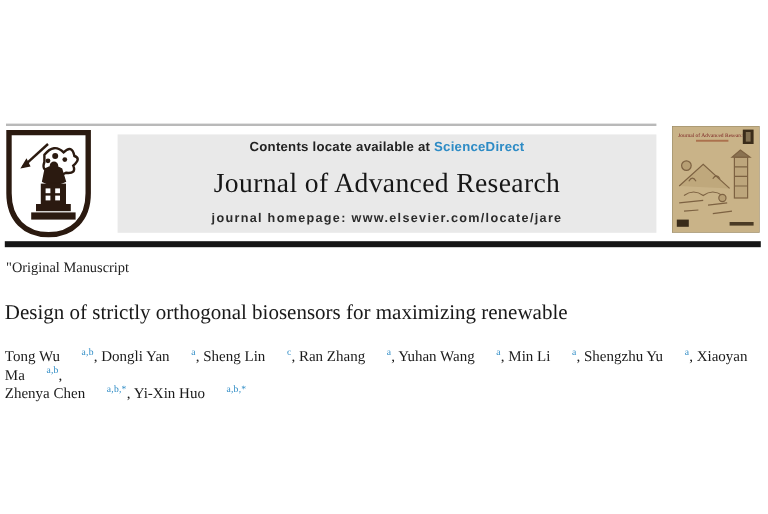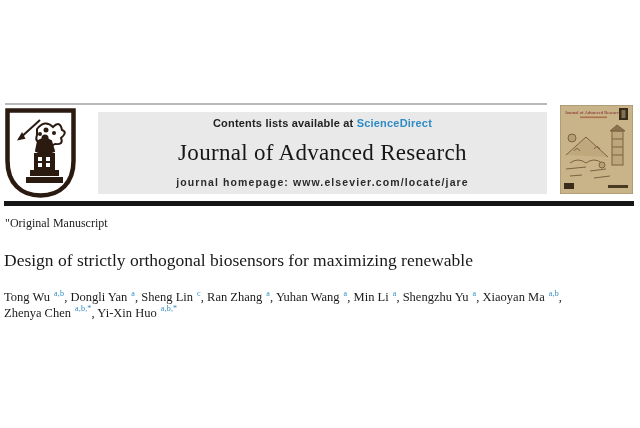"Contents lists available at" span { text: lists -> locate }
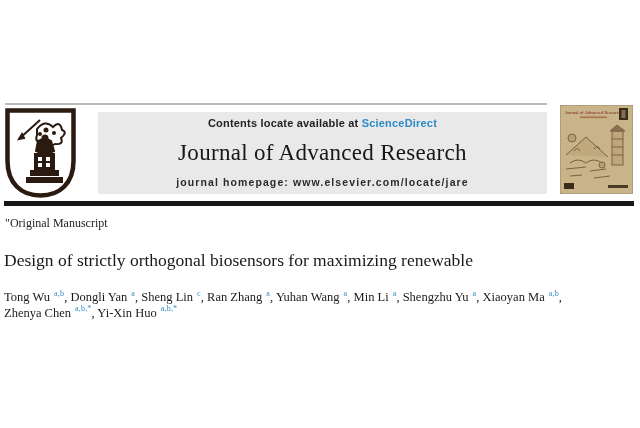"a,b" .authors sup.affil { margin-left: 4px -> 18px }
